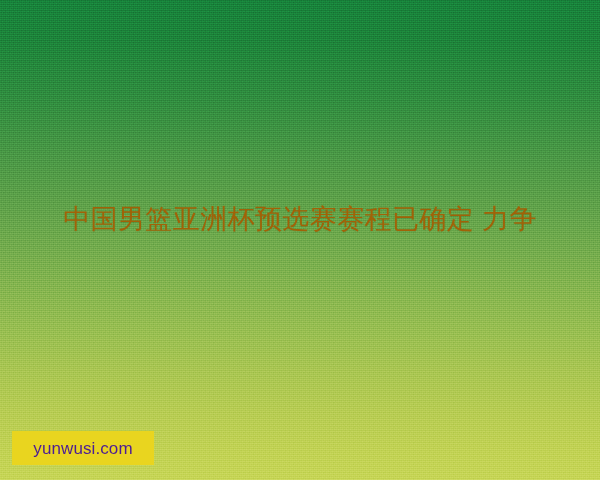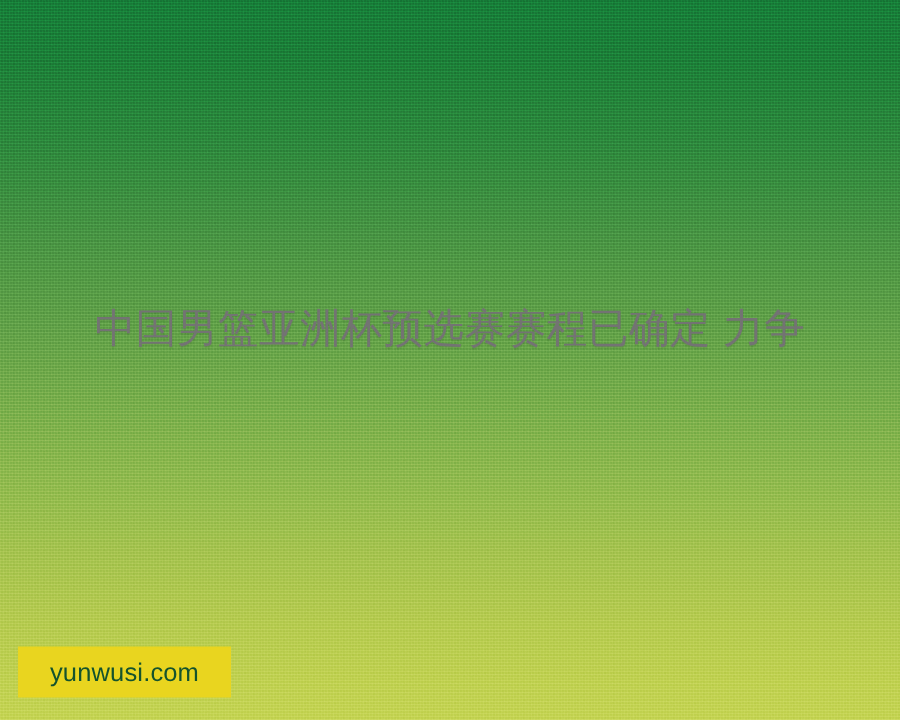"中国男篮亚洲杯预选赛赛程已确定 力争" .headline-line { color: #737373 -> #a16207 }
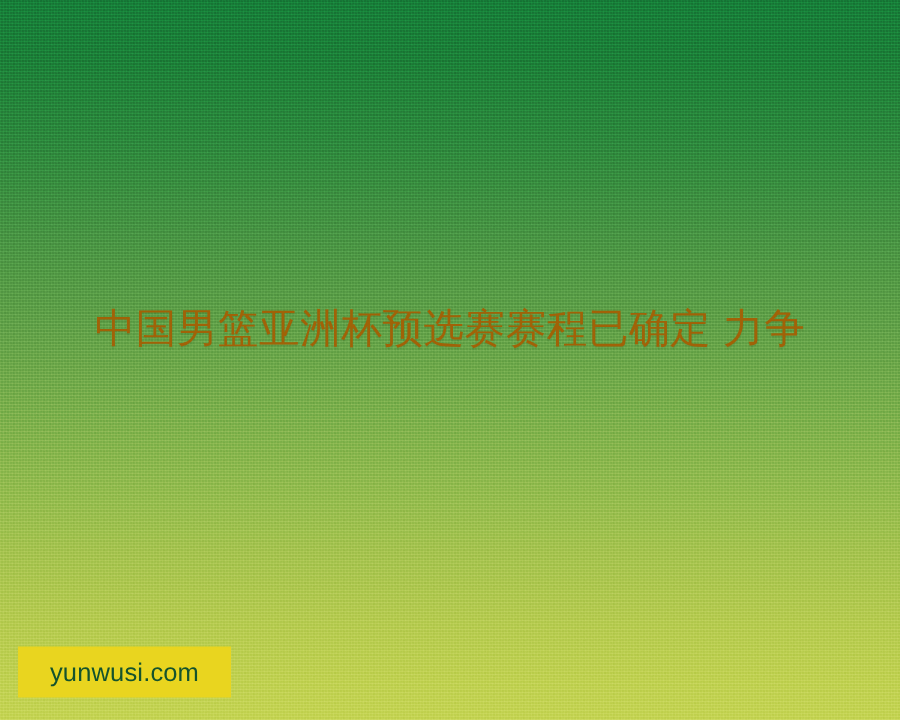"yunwusi.com" #watermark-text { color: #14532d -> #4c1d95 }
